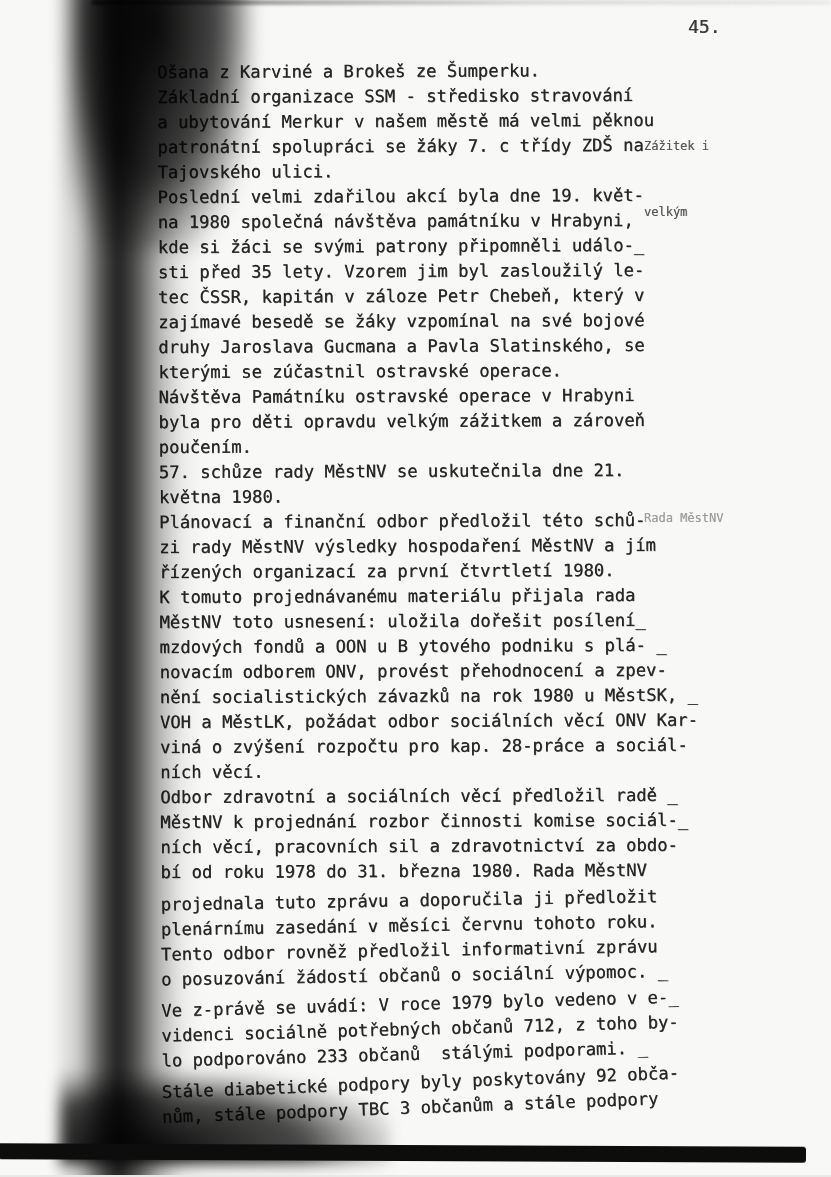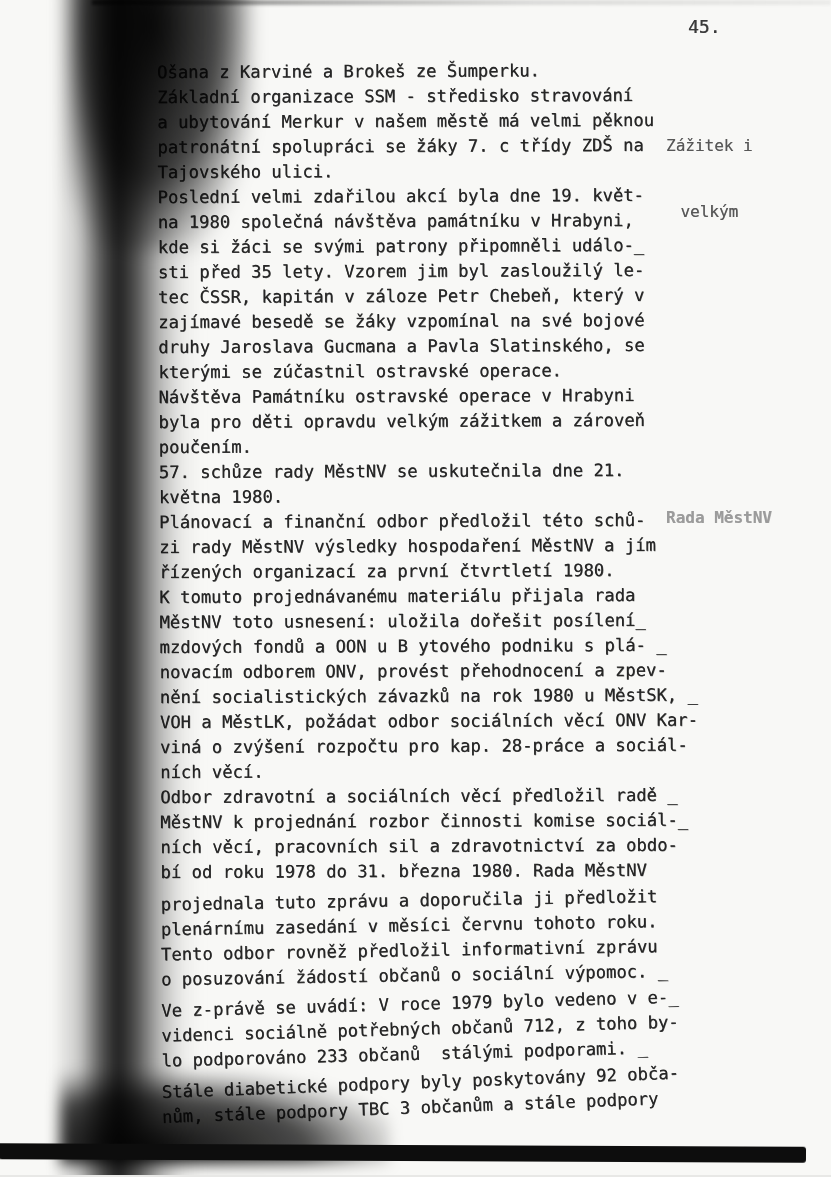"Zážitek i" .margin-note { font-size: 16px -> 12px; left: 666px -> 644px; text-align: center -> none }
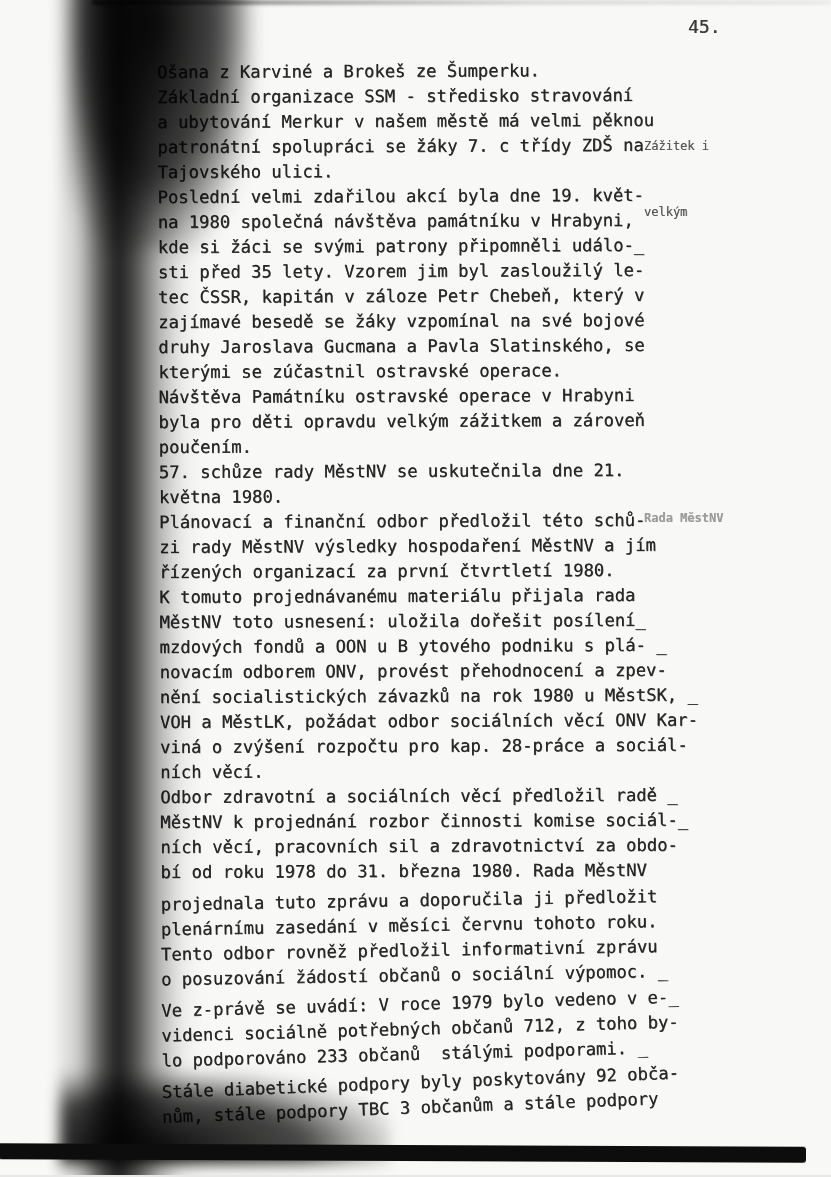"Rada MěstNV" .margin-note-rada { font-weight: bold -> none }
